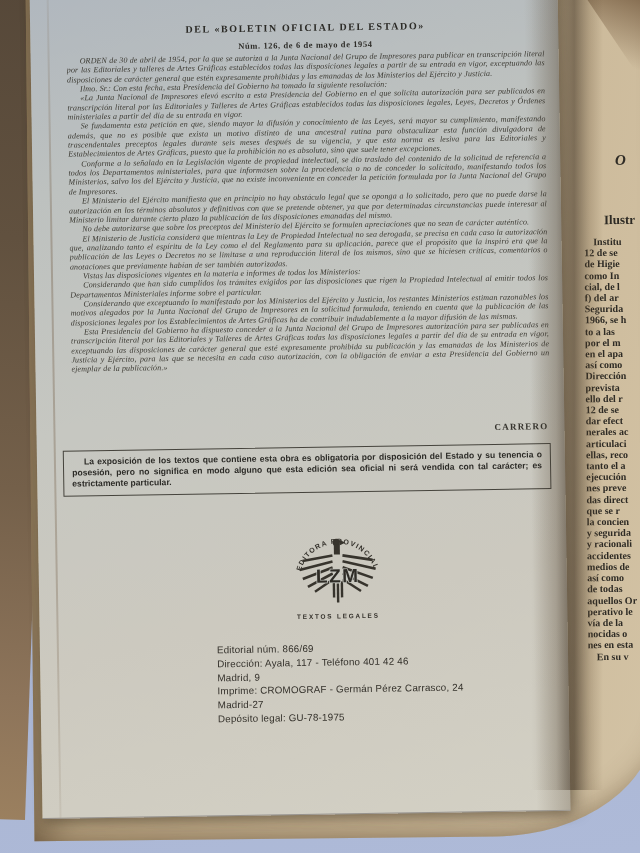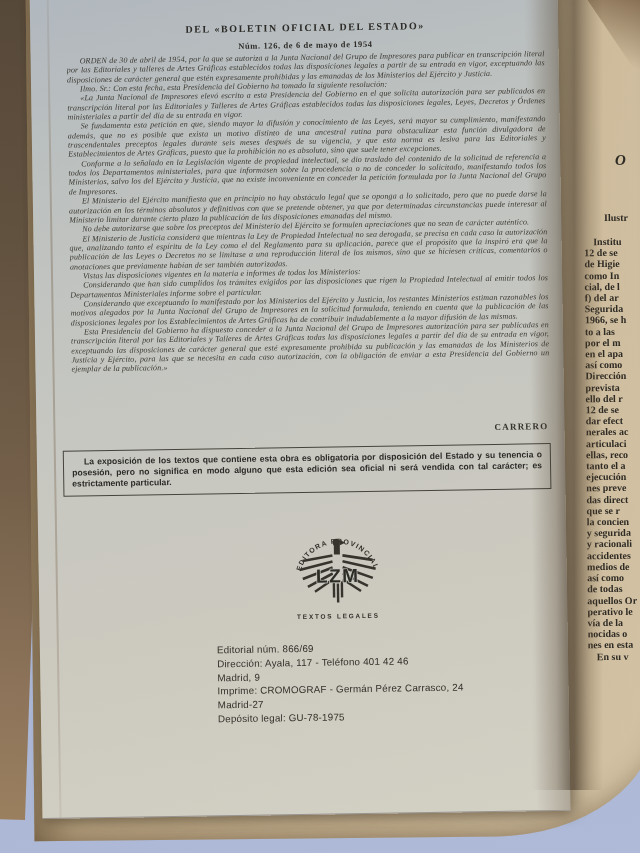"Ilustr" .rp-head { font-size: 10px -> 13px }
